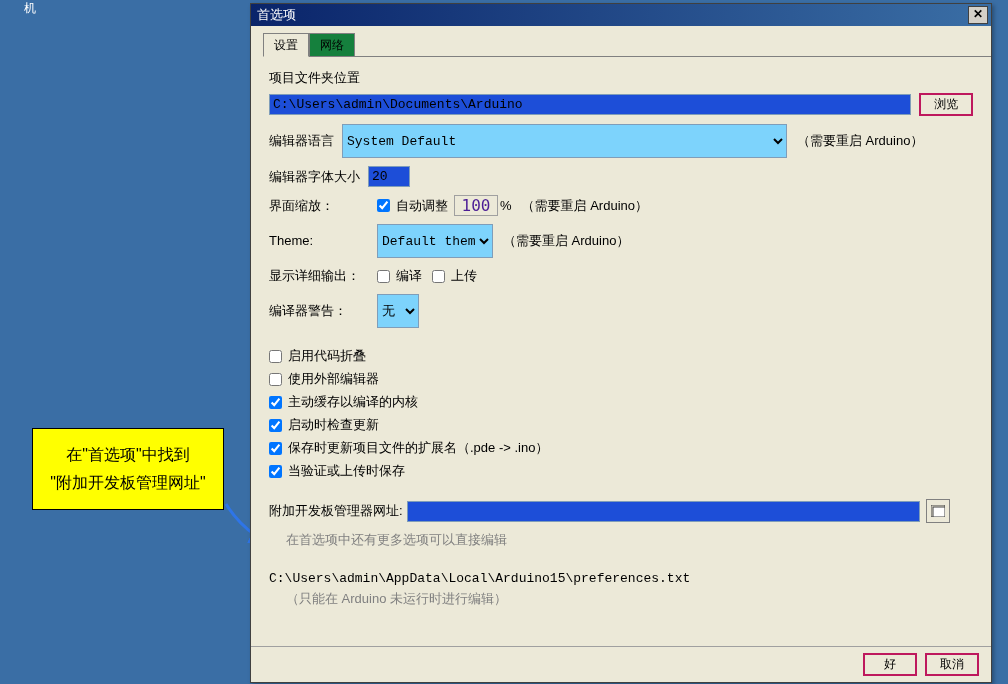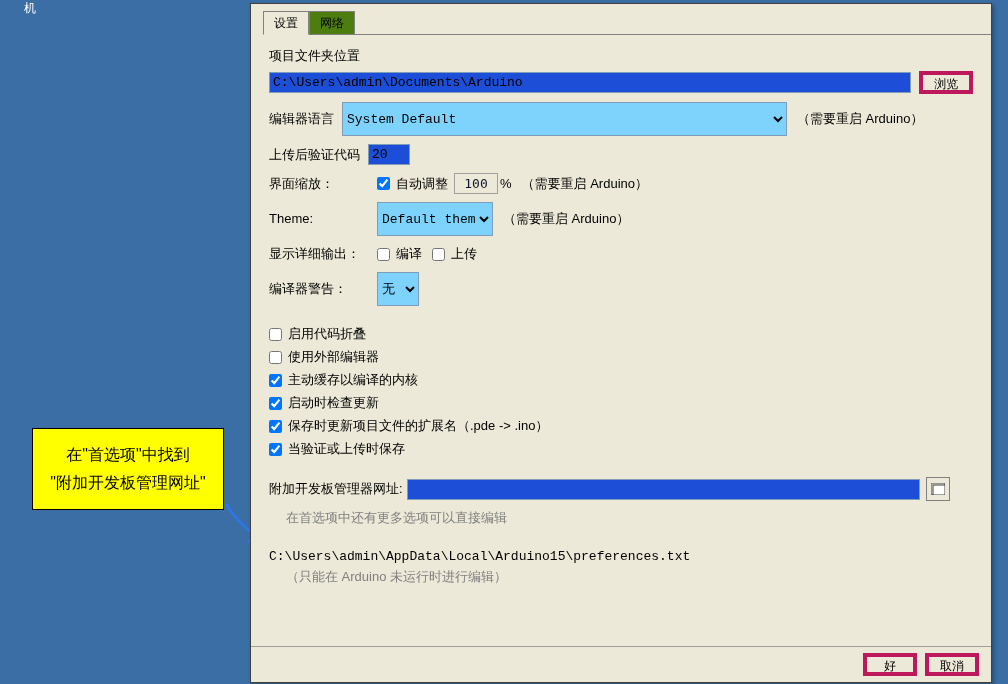"首选项" div.titlebar { html: none -> <div> <span>首选项</span> <div>✕</div> </div> }
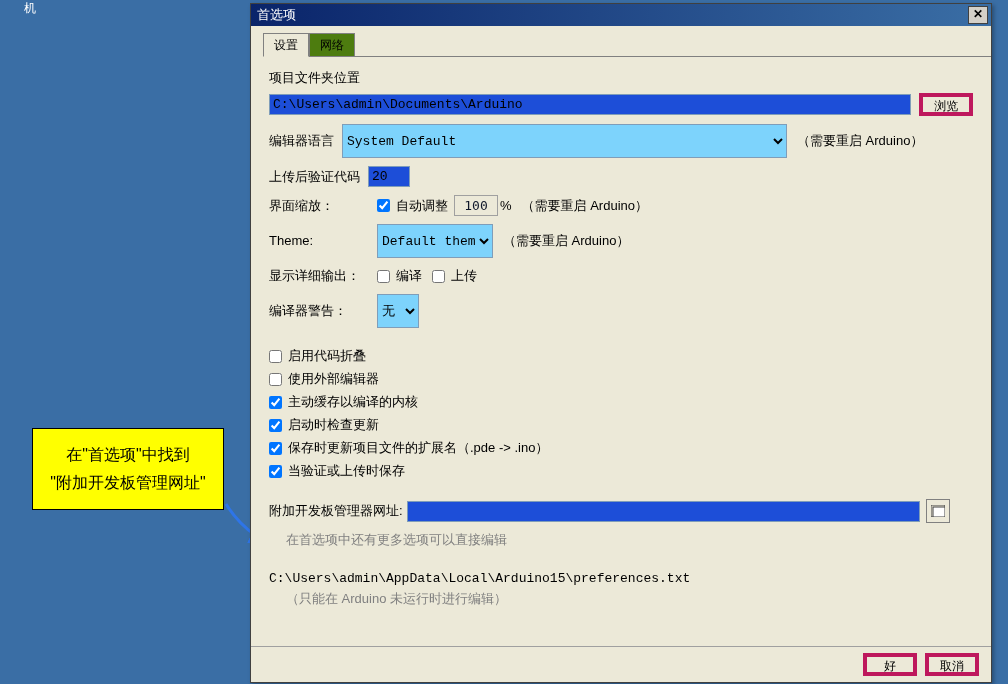"网络" .tab { background: #4d7c0f -> #15803d }
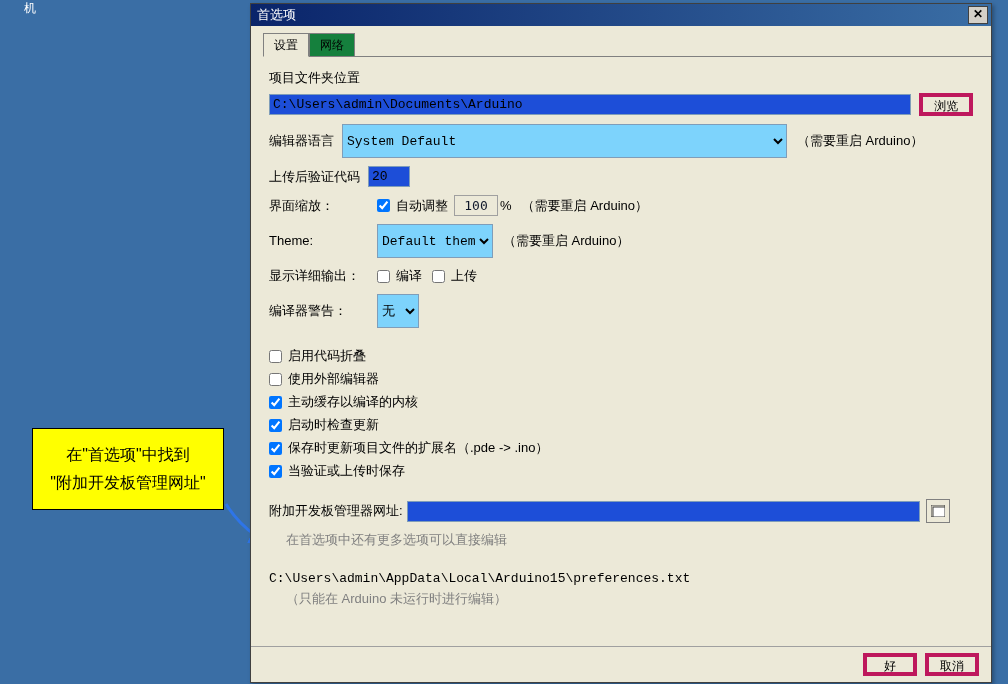"浏览" .btn { border: 4px solid #be185d -> 2px solid #be185d }
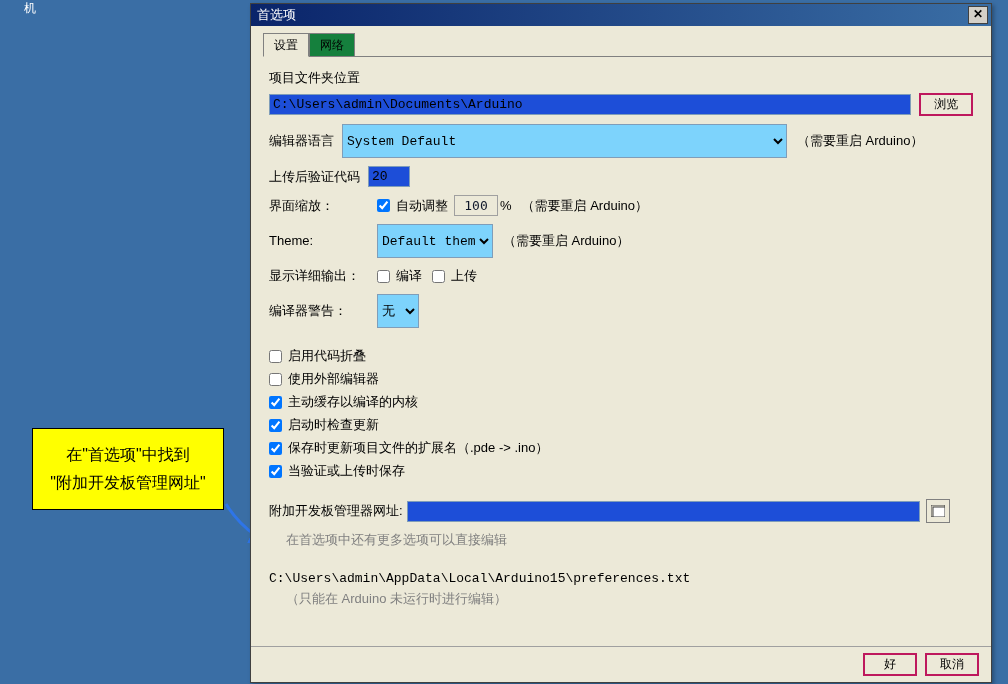"上传后验证代码" span.label { text: 上传后验证代码 -> 编辑器字体大小 }
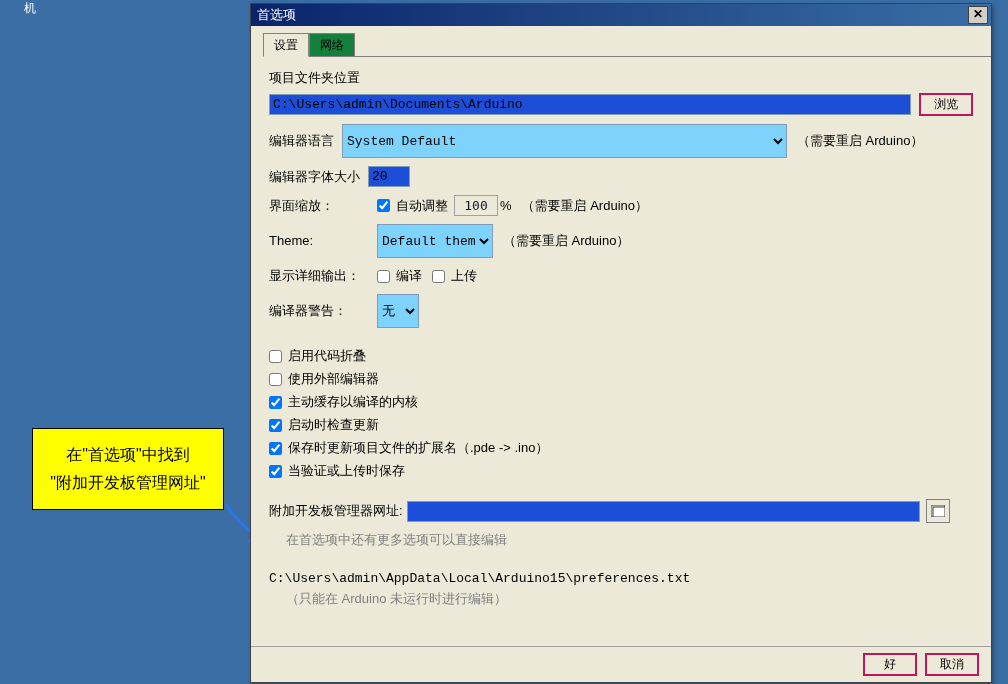"100" .spin { color: #0f172a -> #4c1d95; font-size: 13px -> 16px }
